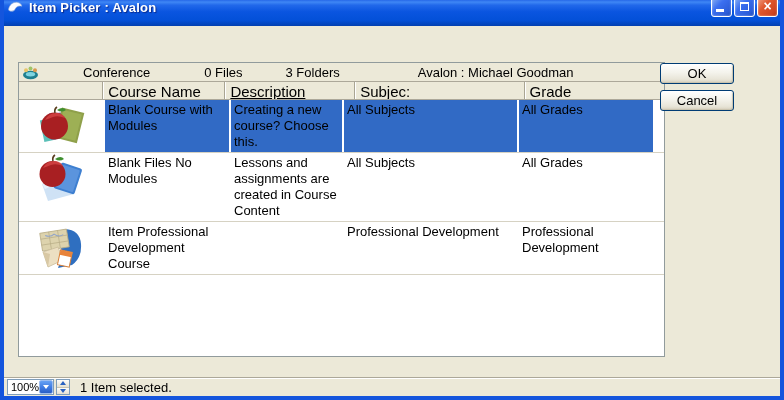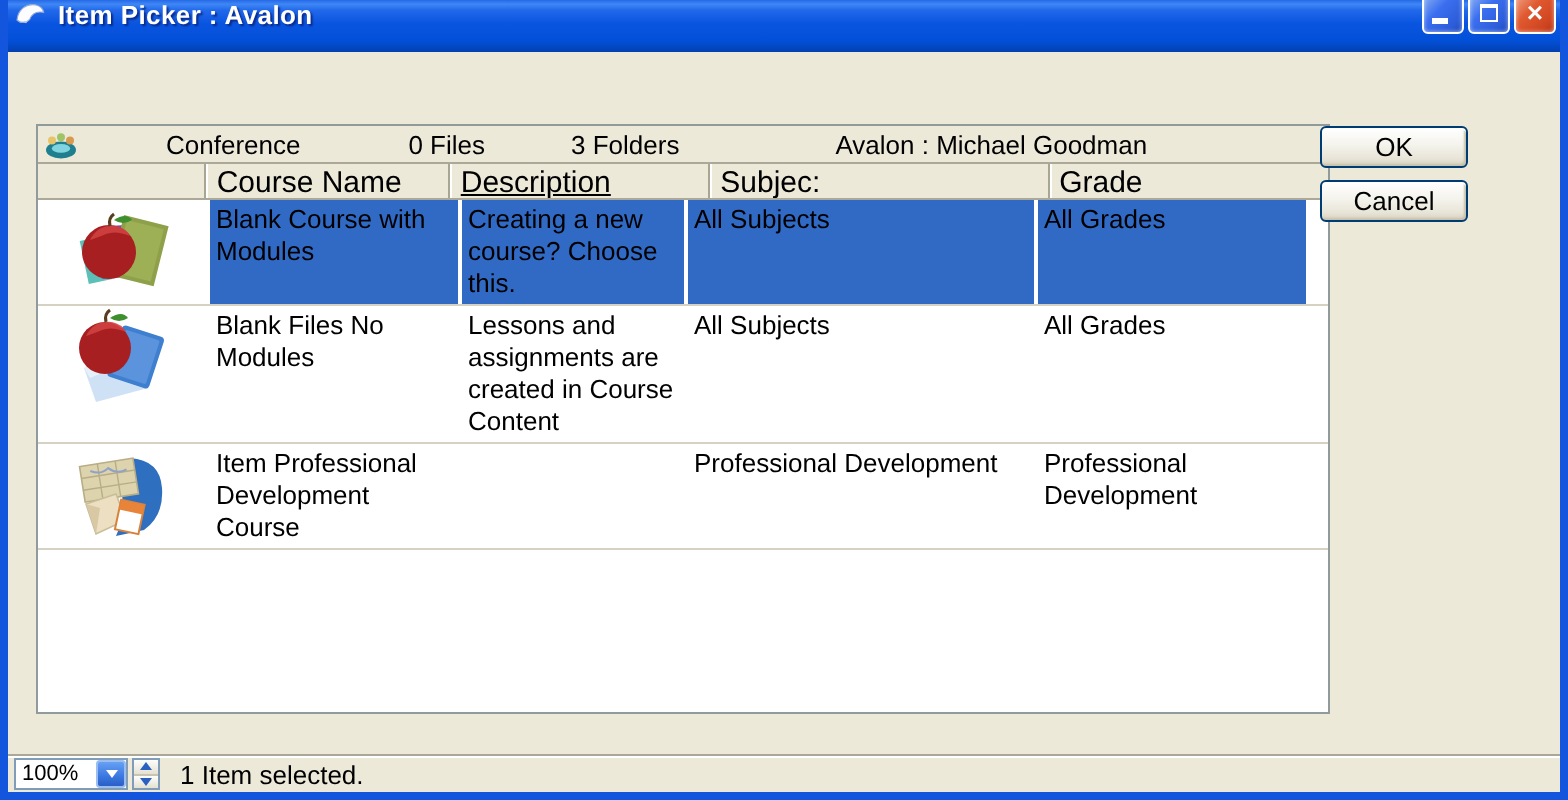"100%" .zoom-combo { width: 57px -> 47px }
